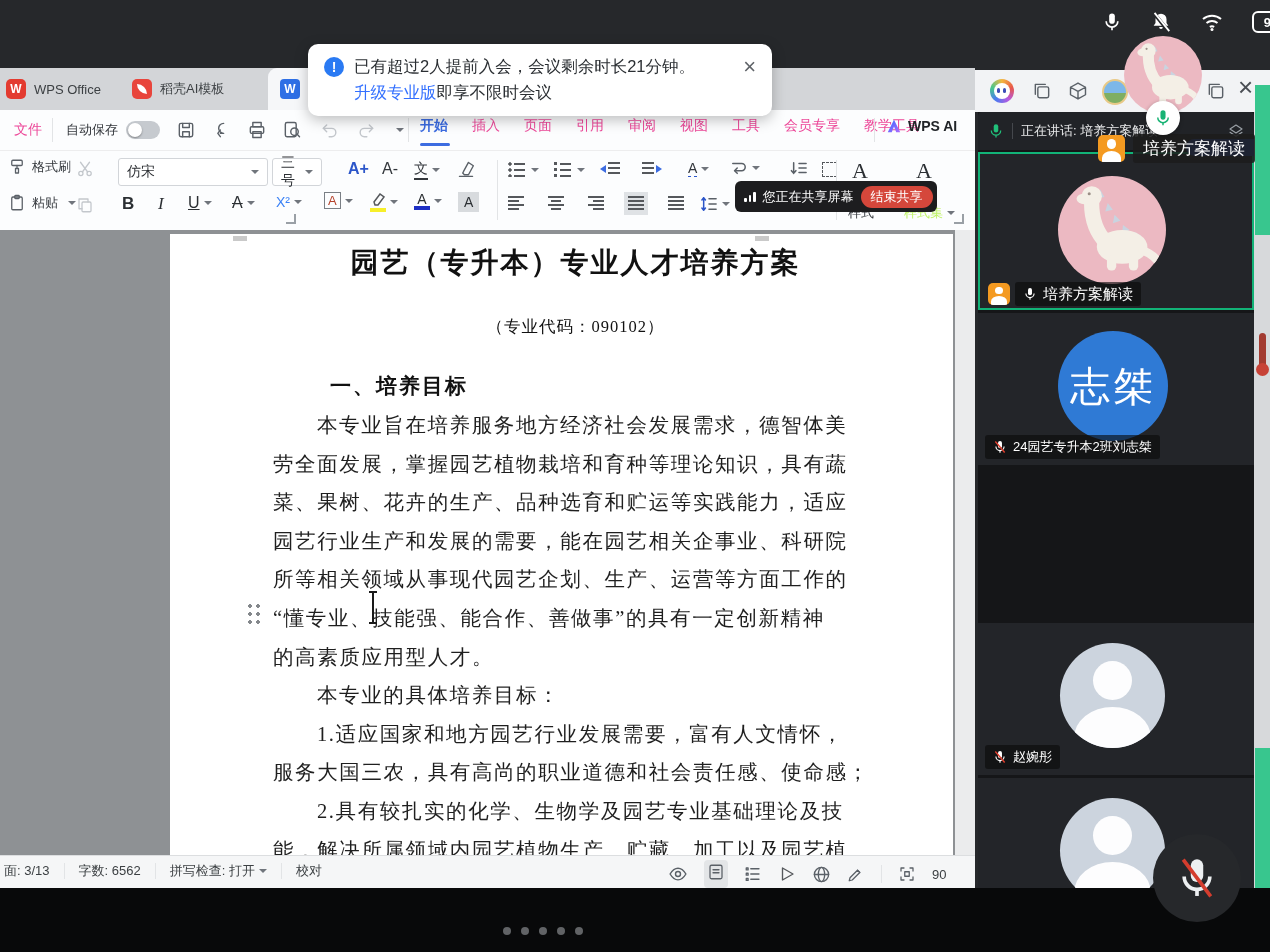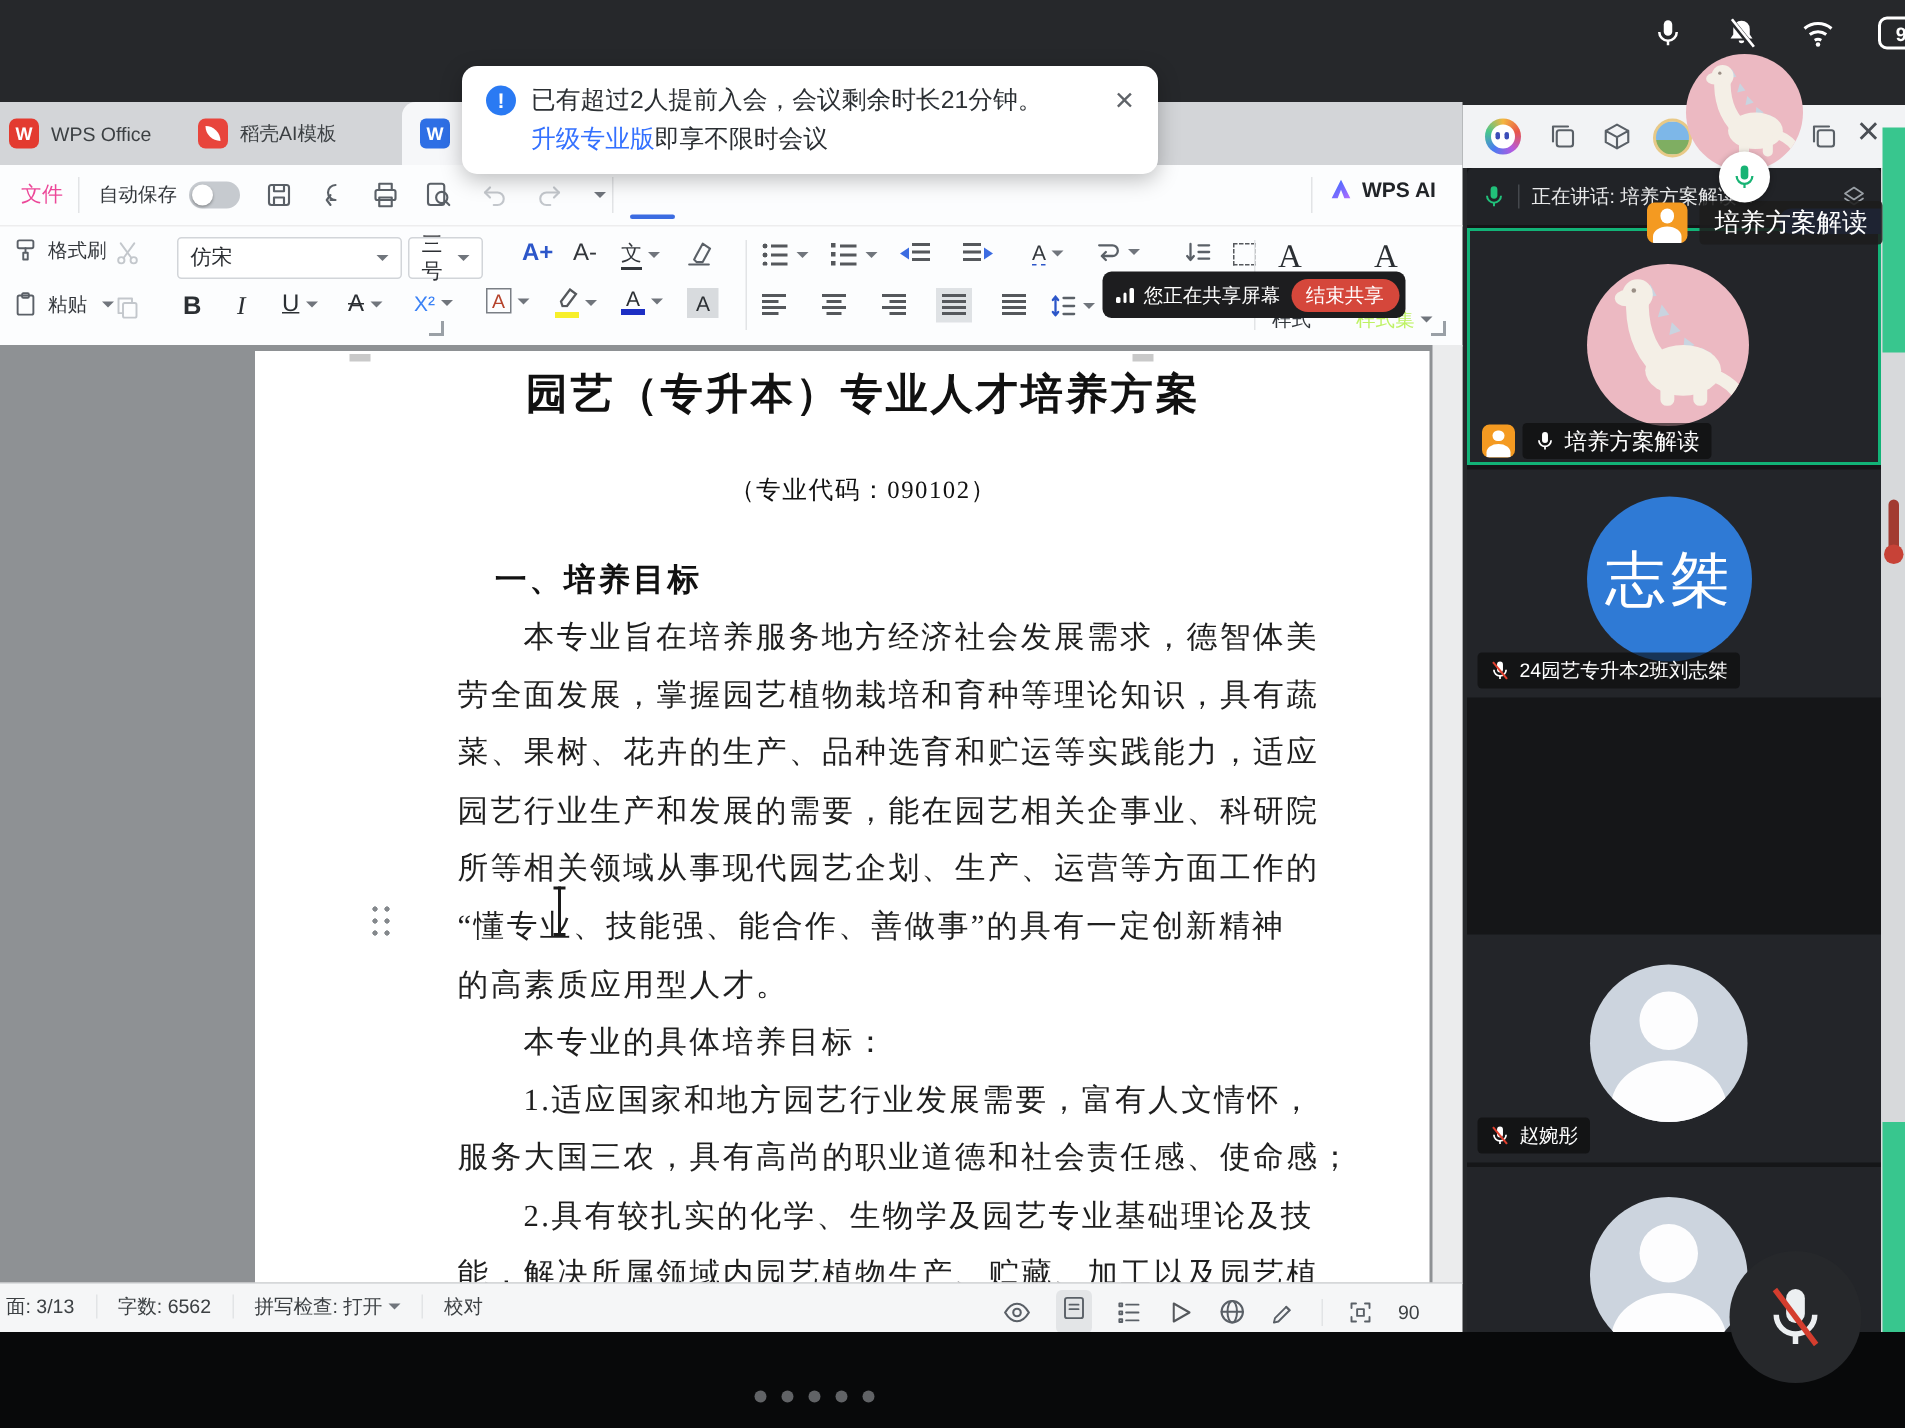"开始" div.abs { html: none -> <div> <span>开始</span> <span>插入</span> <span>页面</span> <span>引用</span> <span>审阅</span> <span>视图</span> <span>工具</span> <span>会员专享</span> <span>教学工具</span> </div> }
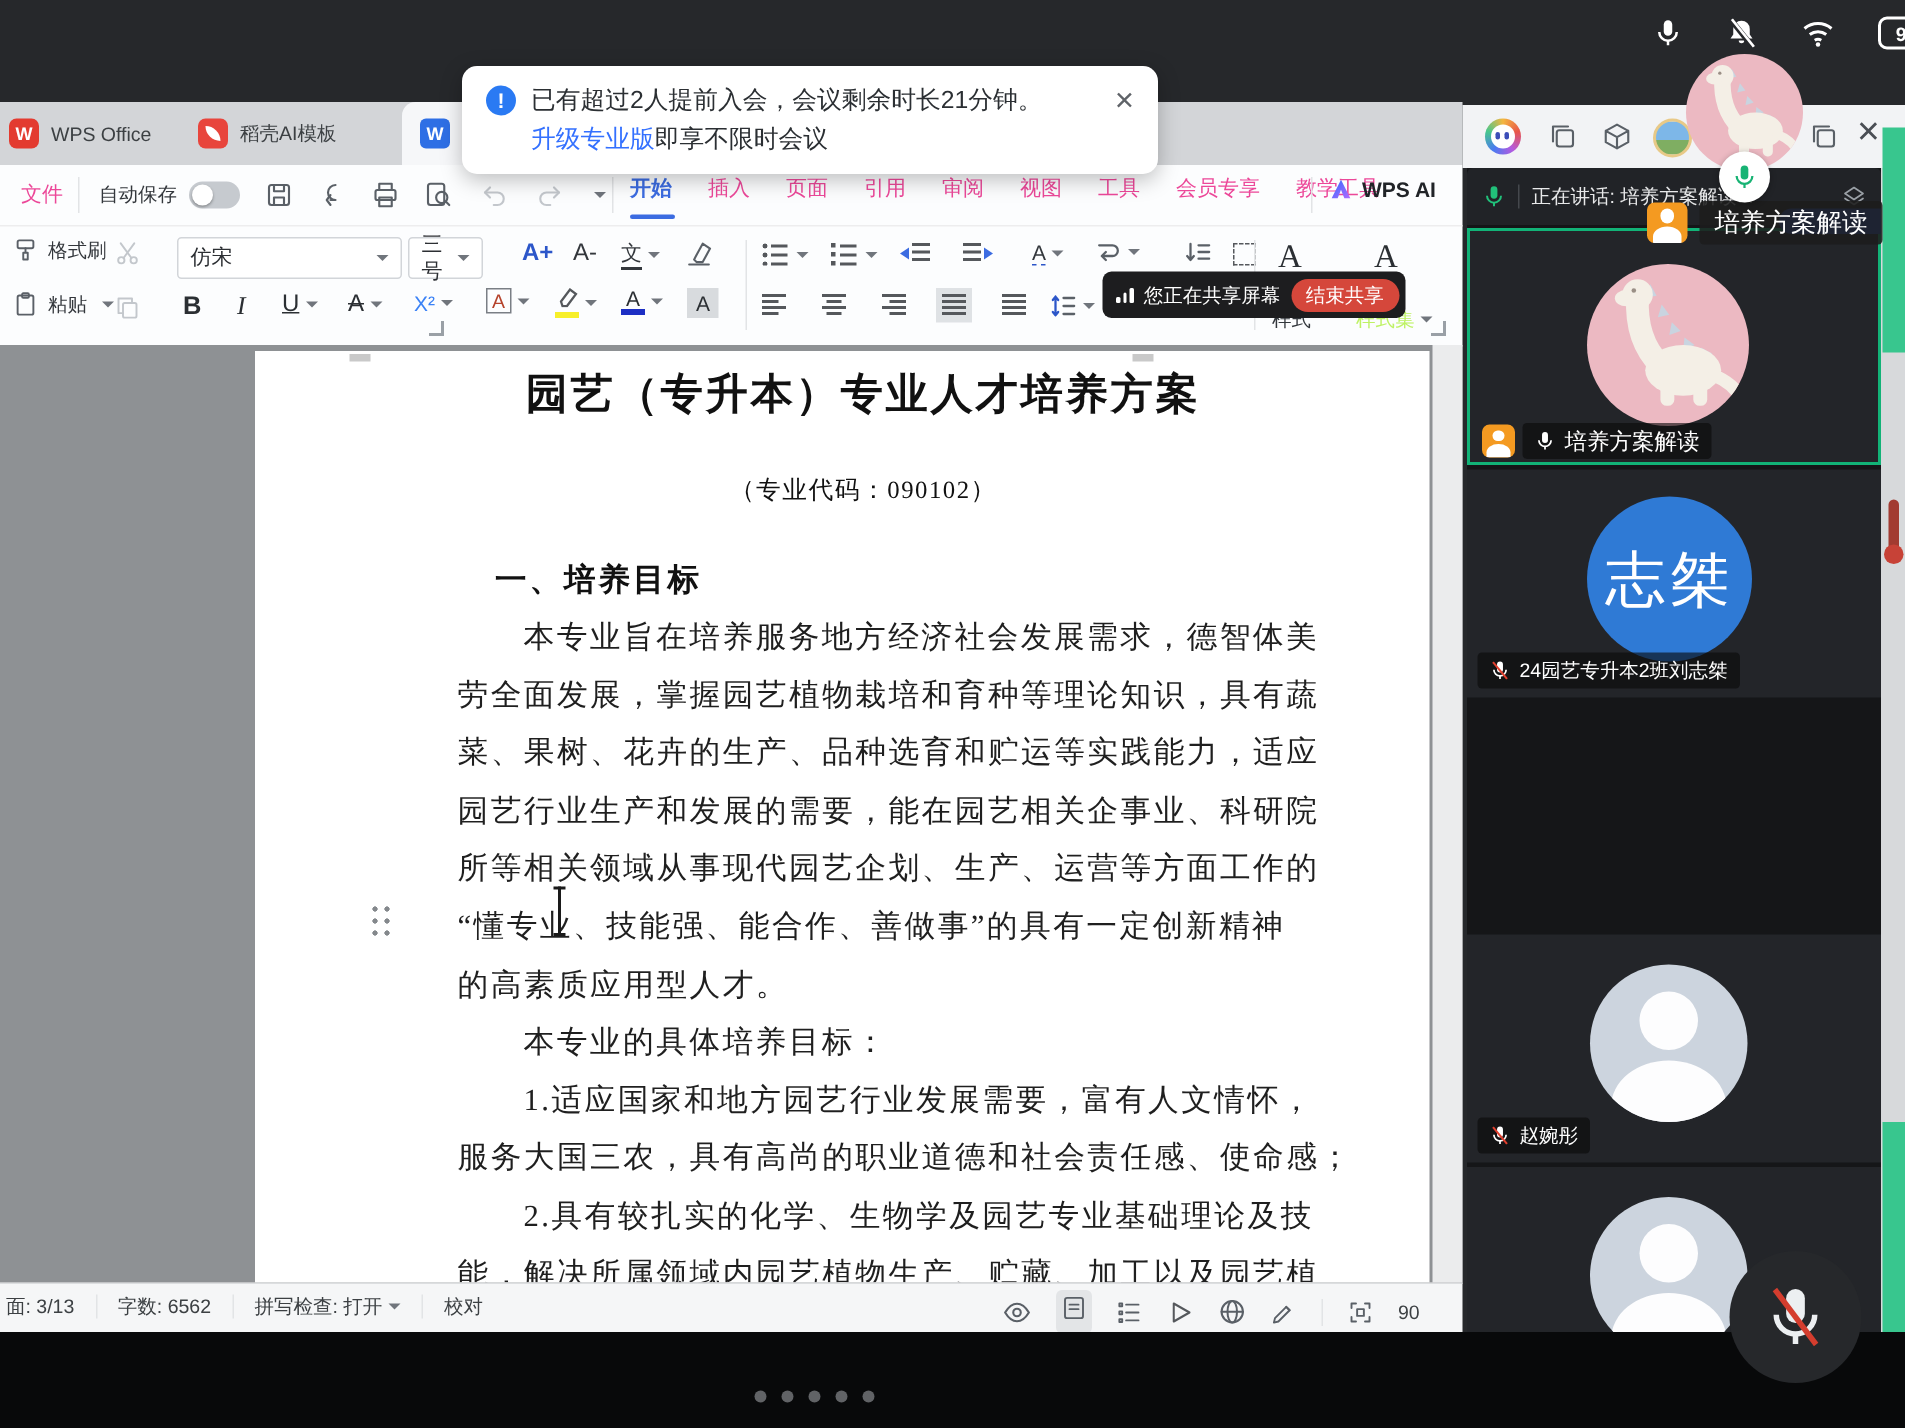"本专业旨在培养服务地方经济社会发展需求，德智体美" div.abs { left: 135px -> 103px }
